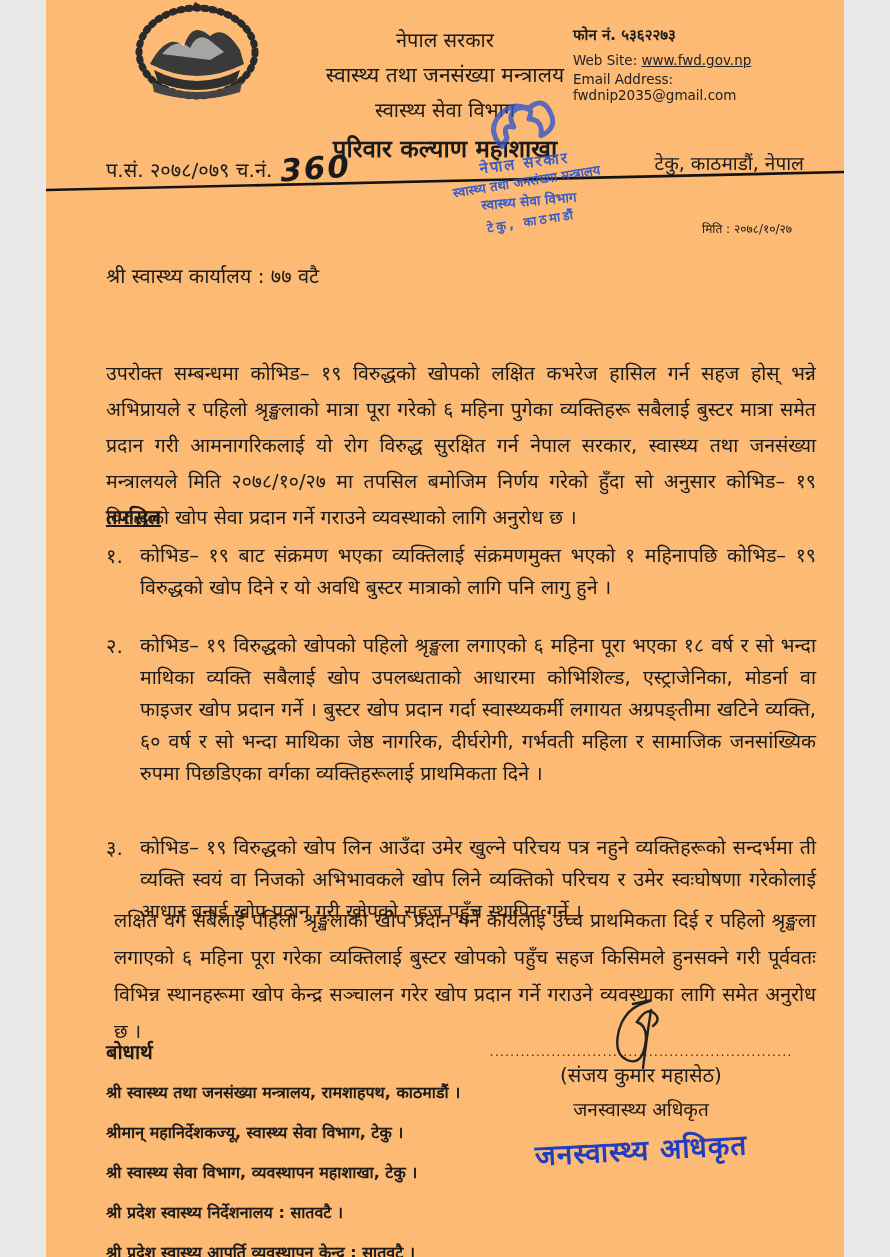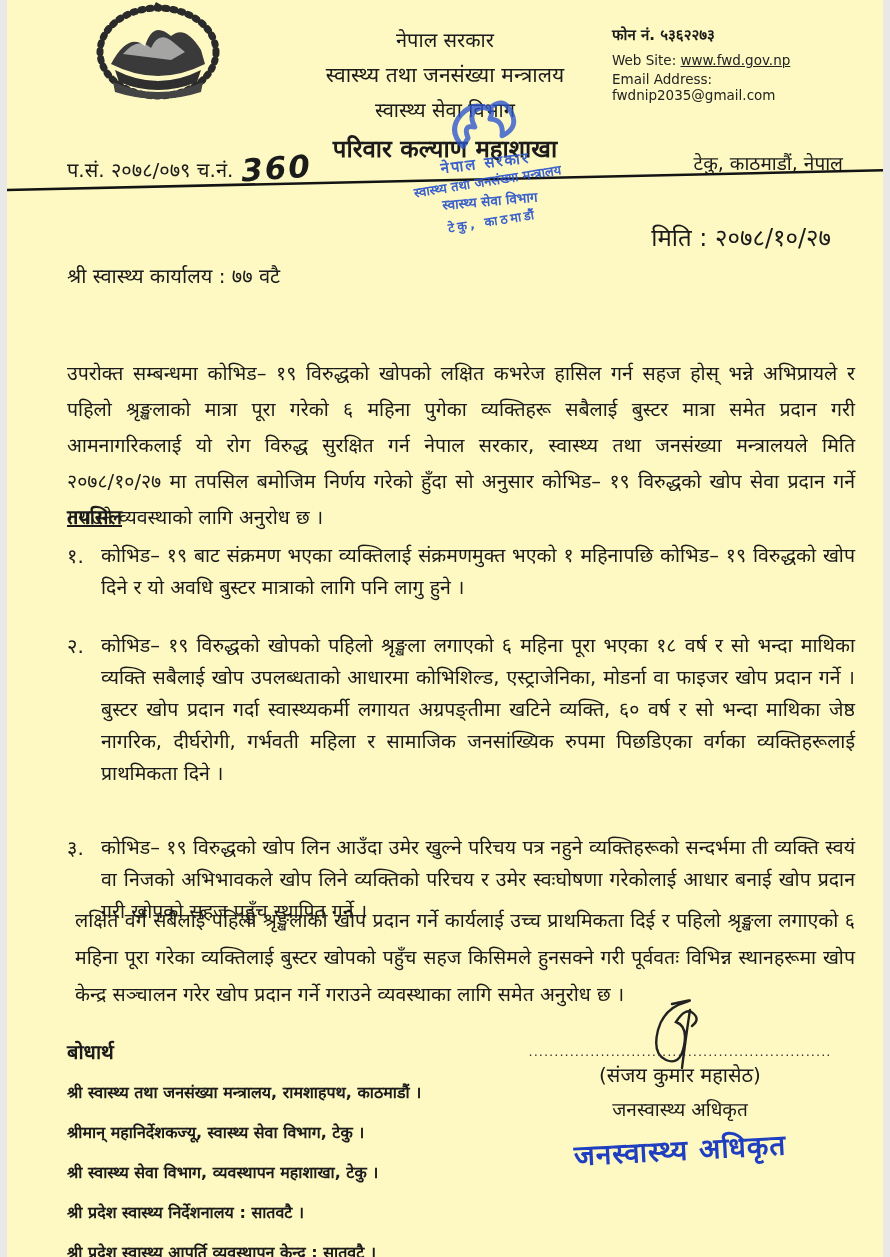"नेपाल सरकार" .page { background: #fef9c3 -> #fdba74; width: 876px -> 798px }
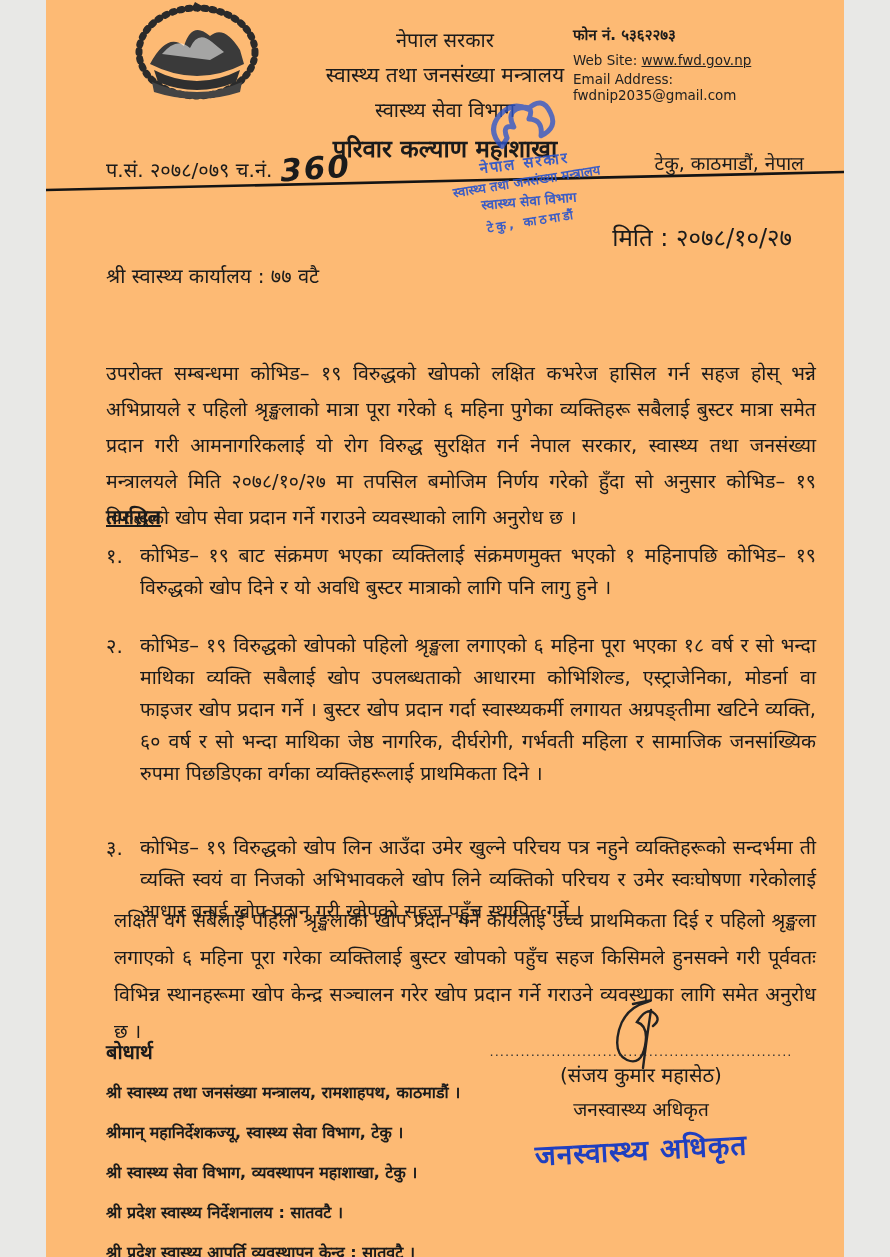"मिति : २०७८/१०/२७" .date-line { font-size: 24px -> 12px }
